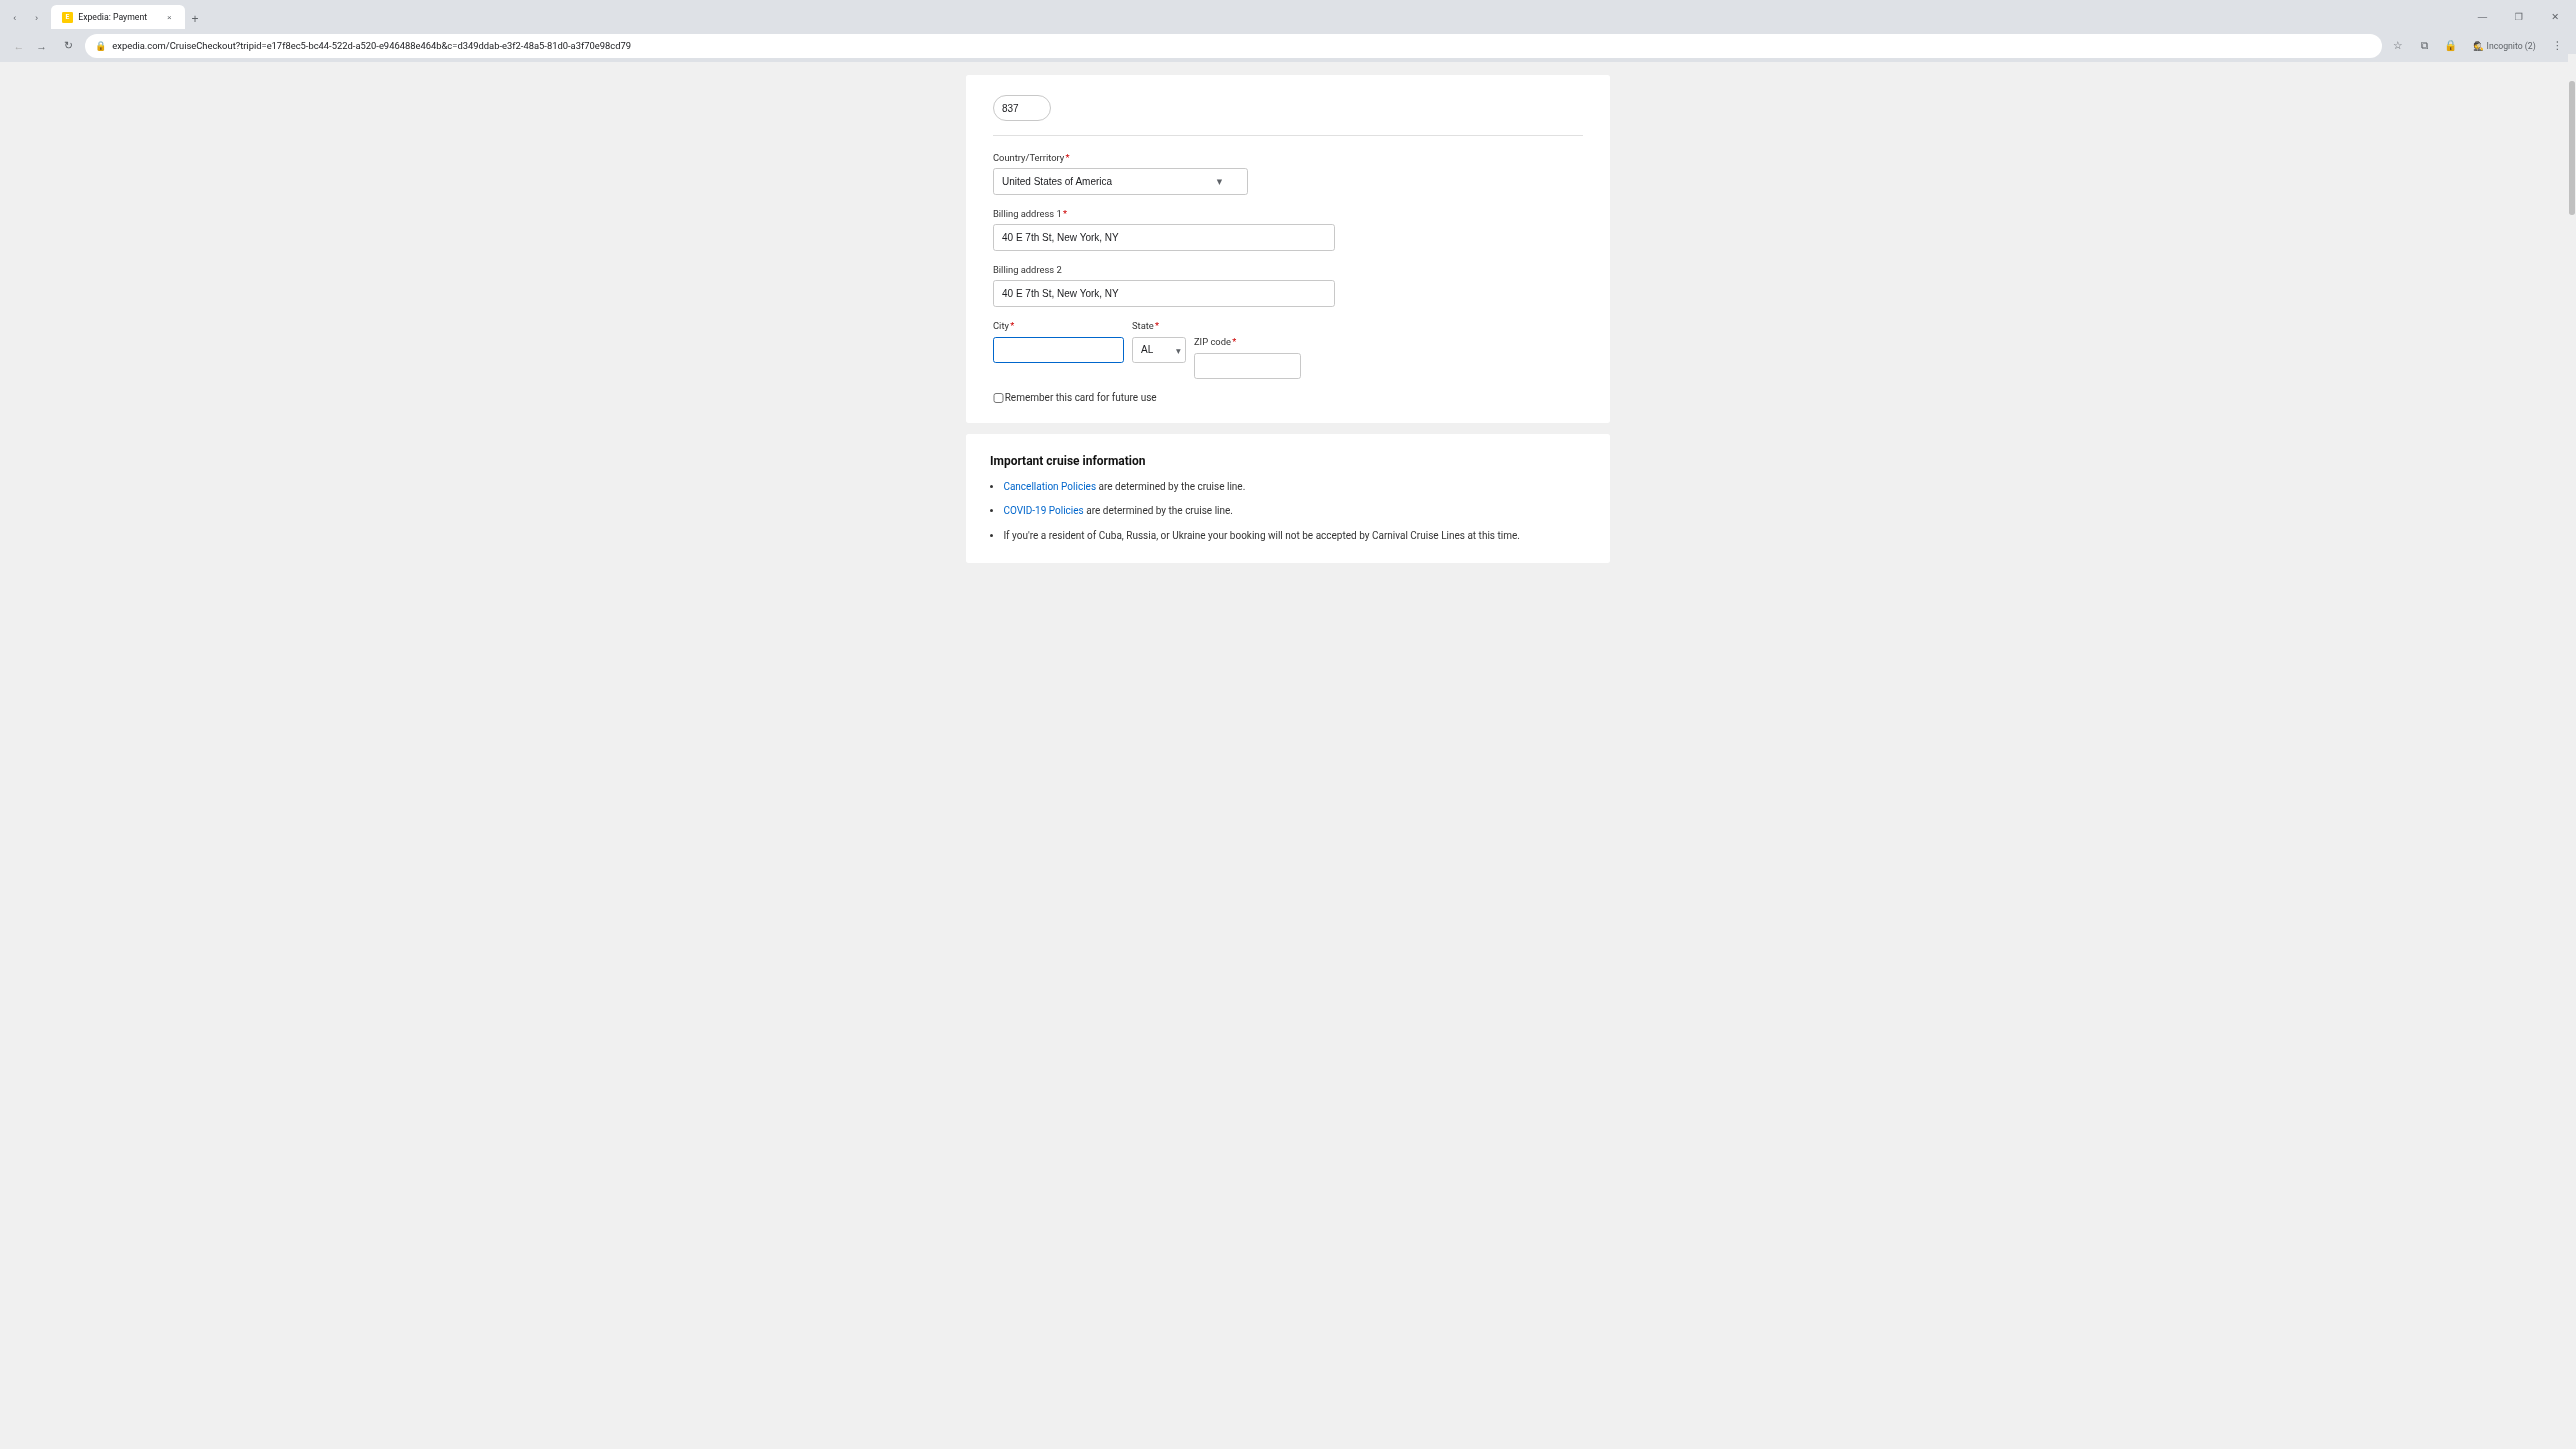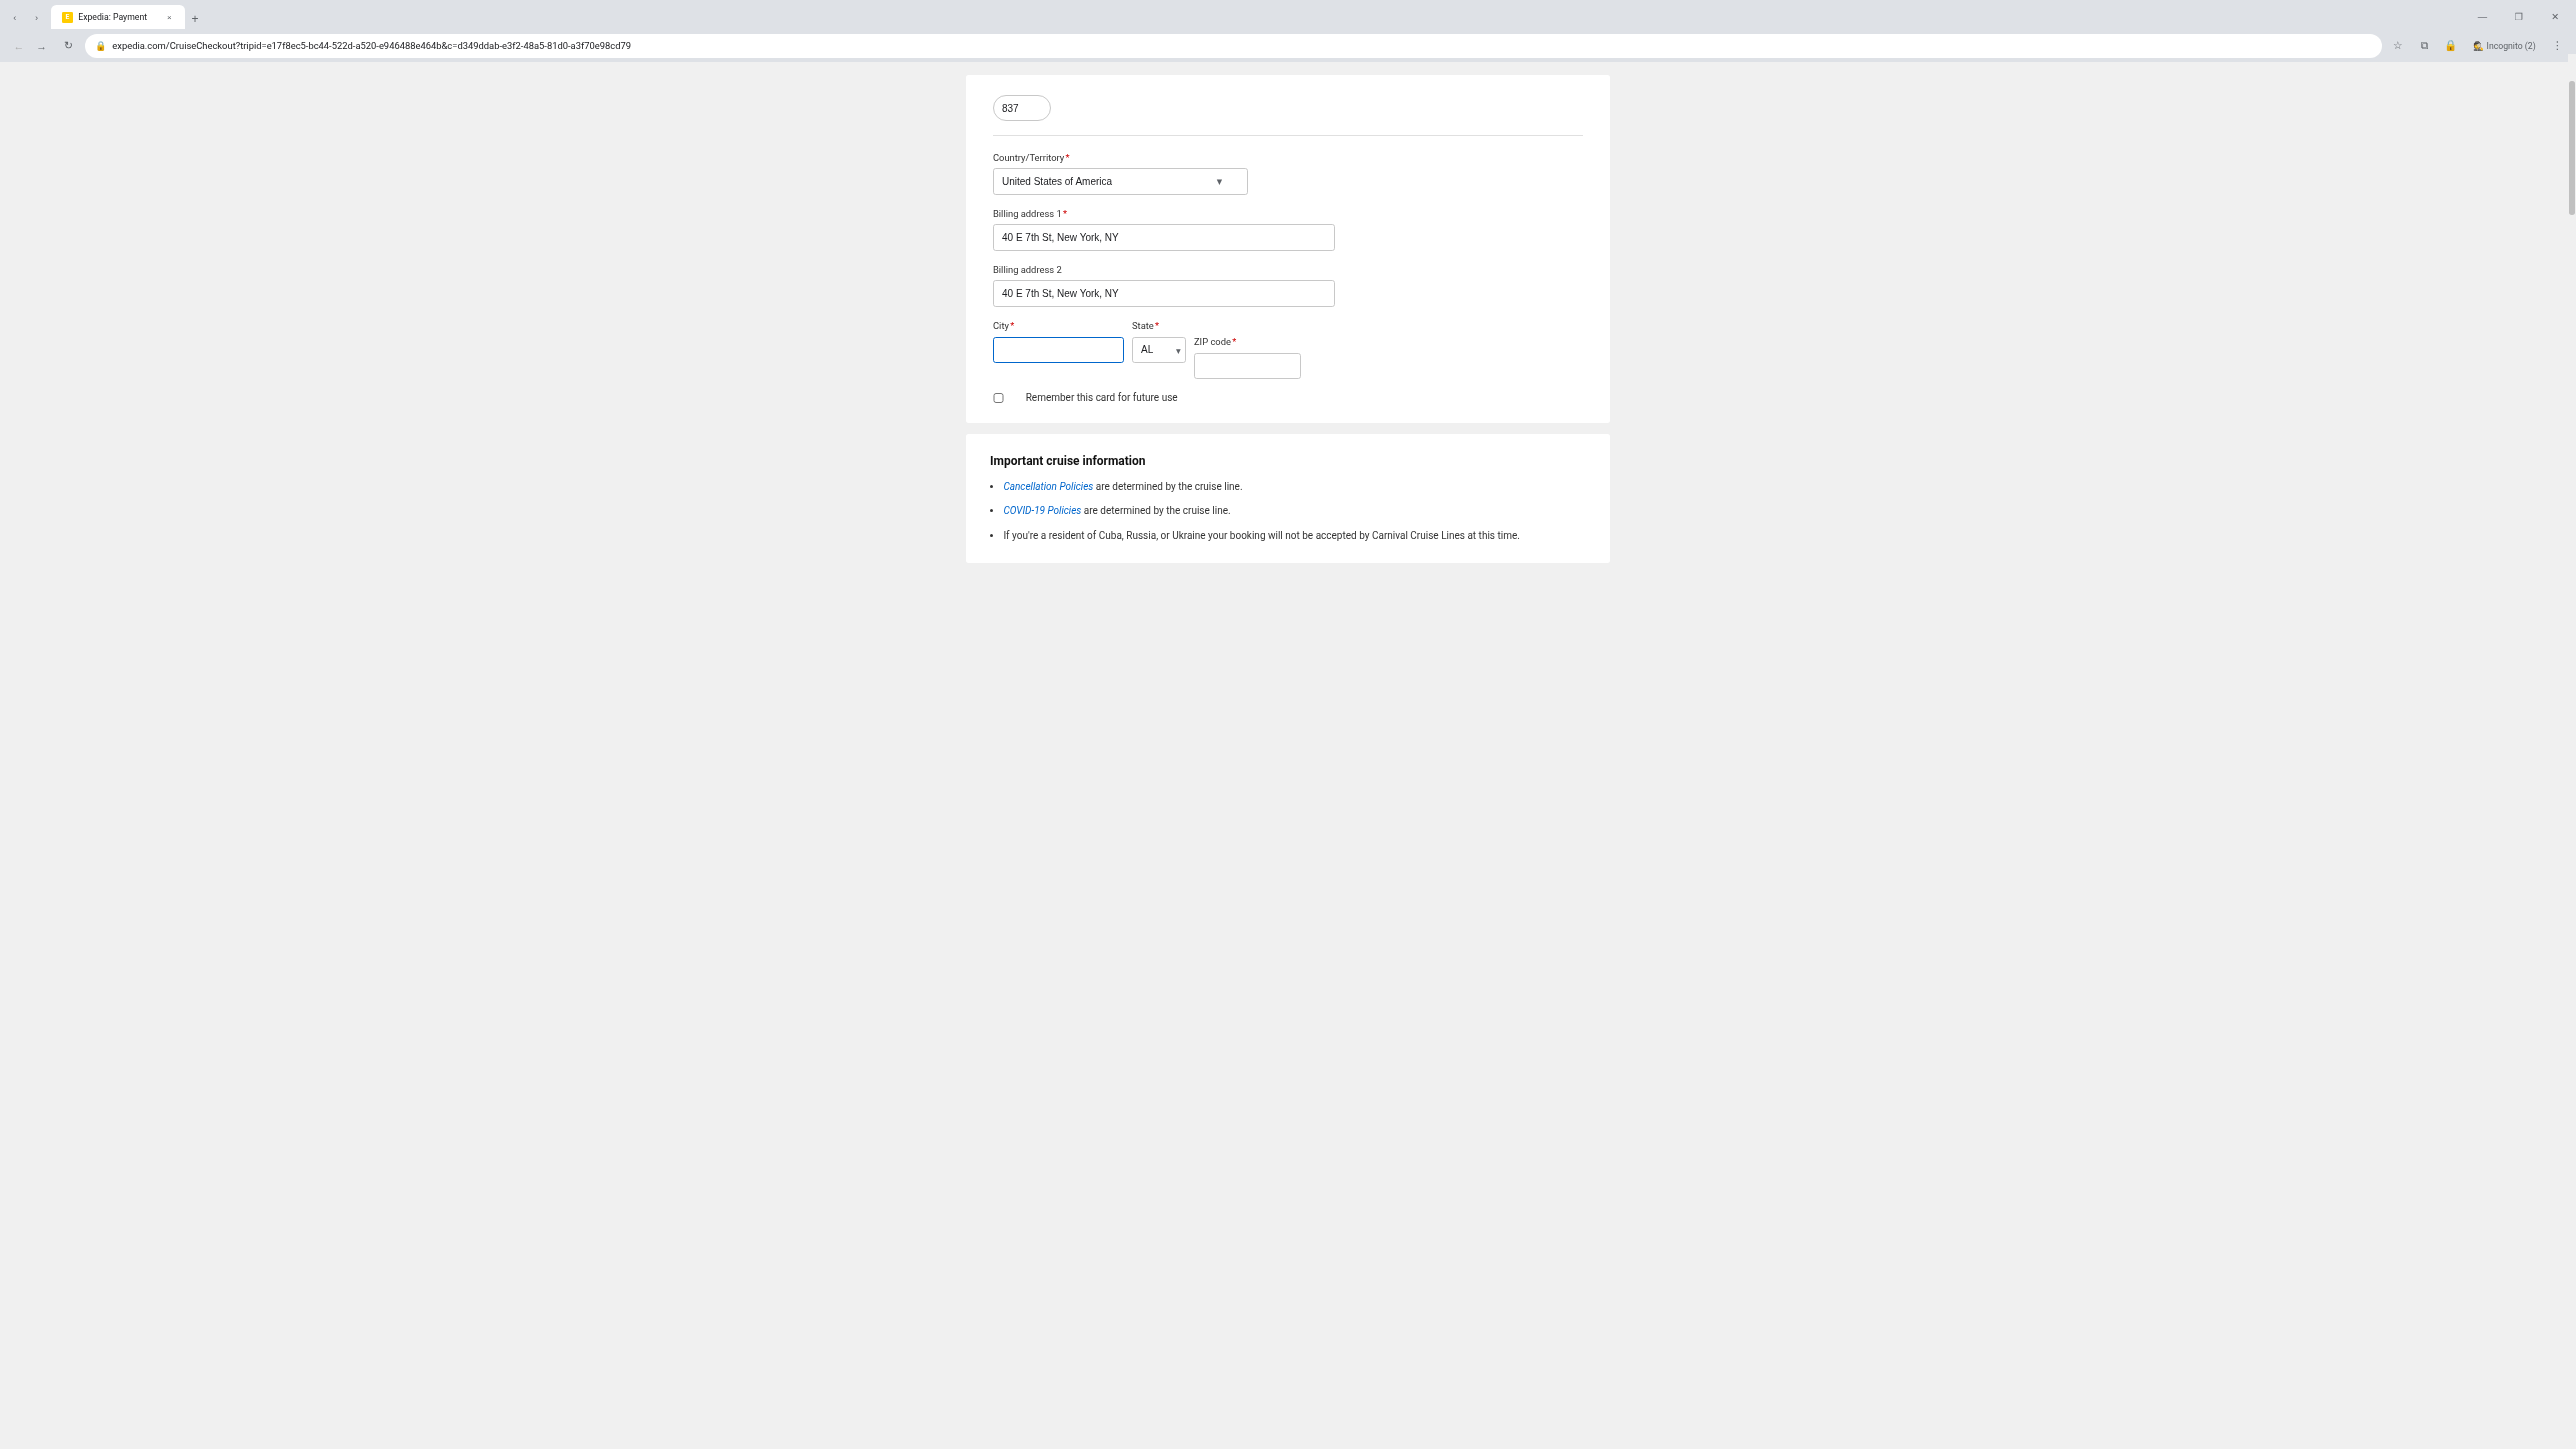"Remember this card for future" .checkbox-row { gap: 22px -> 1px }
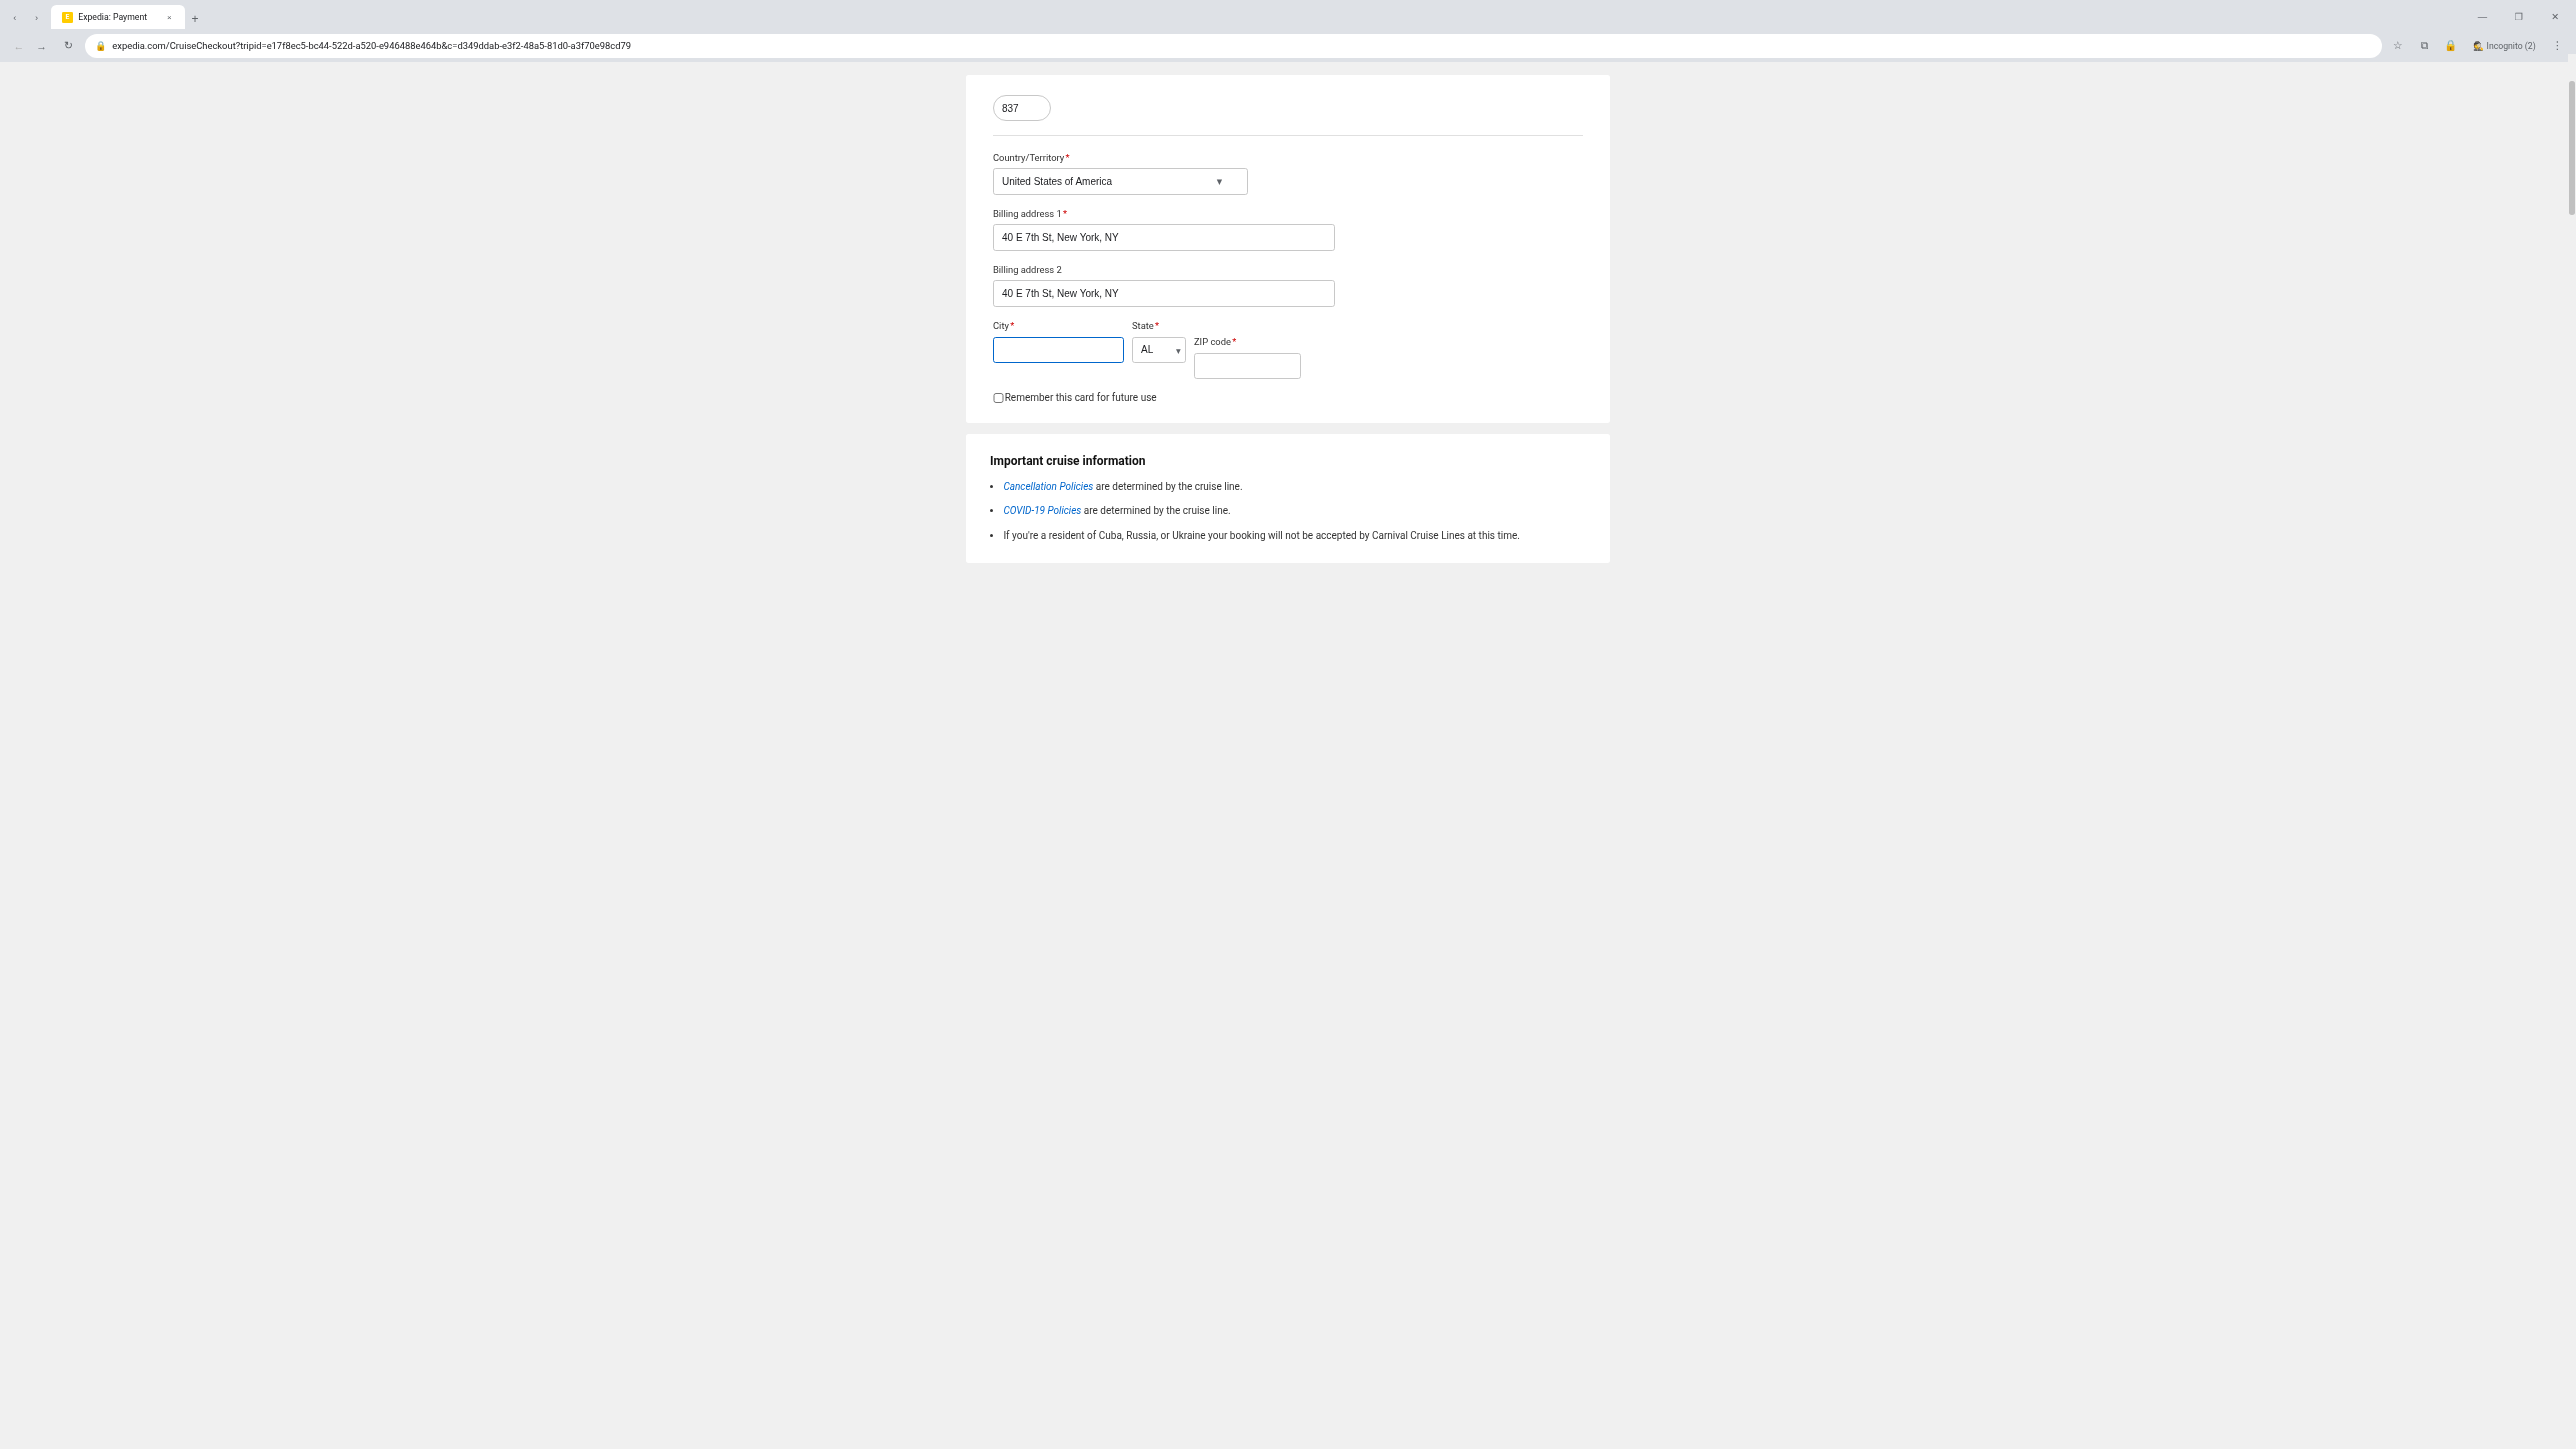"Cancellation Policies" .info-link { font-style: italic -> none }
